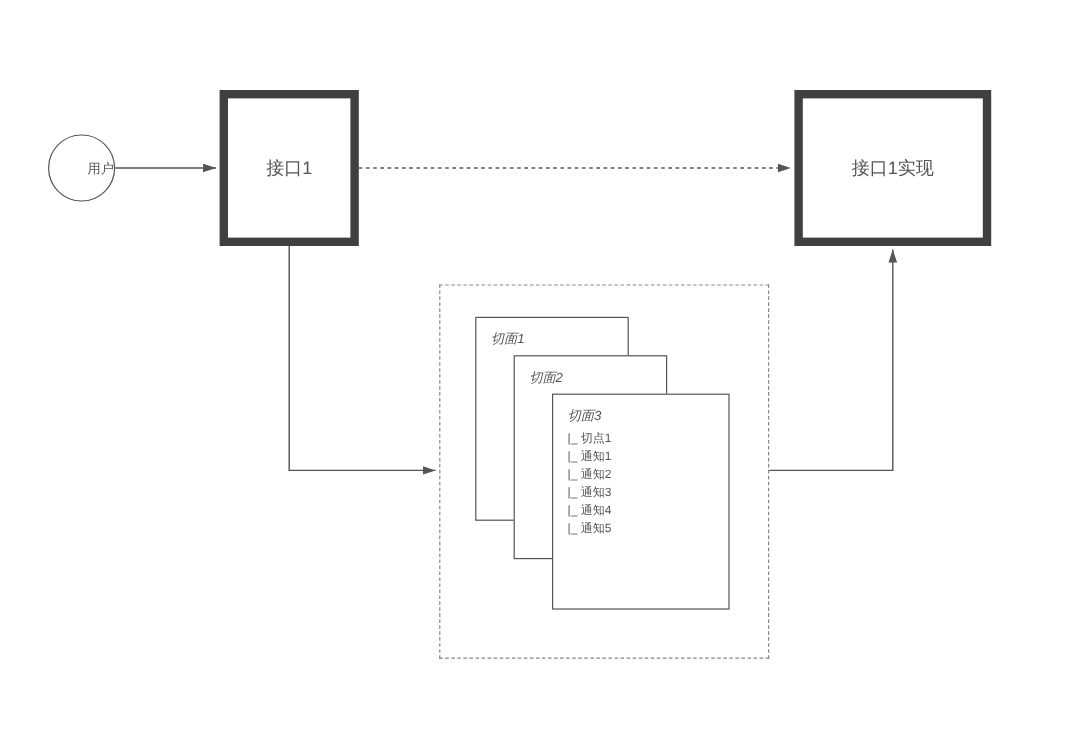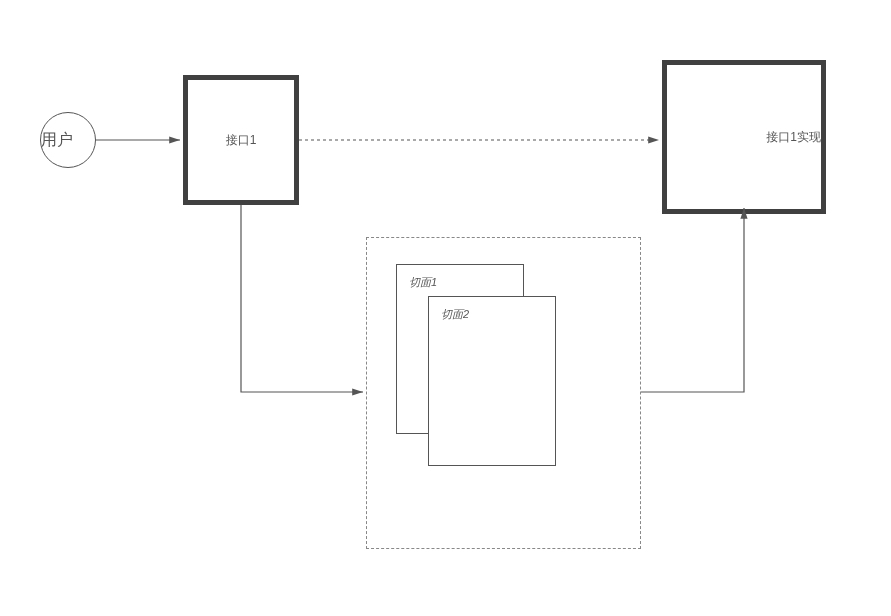"用户" .circle { font-size: 16px -> 11px; justify-content: flex-start -> flex-end }
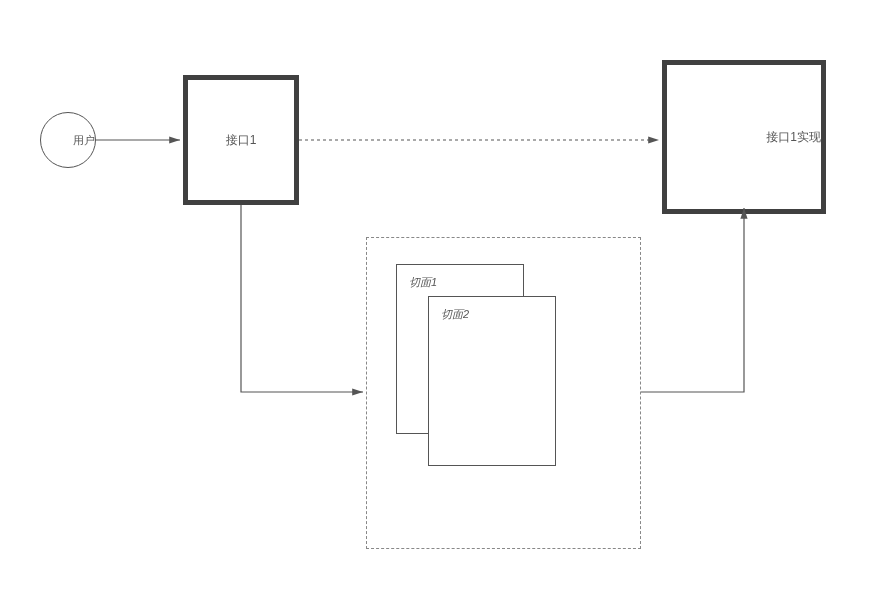"接口1" .box { border: 5px solid #404040 -> 7px solid #404040; font-size: 12px -> 15px }
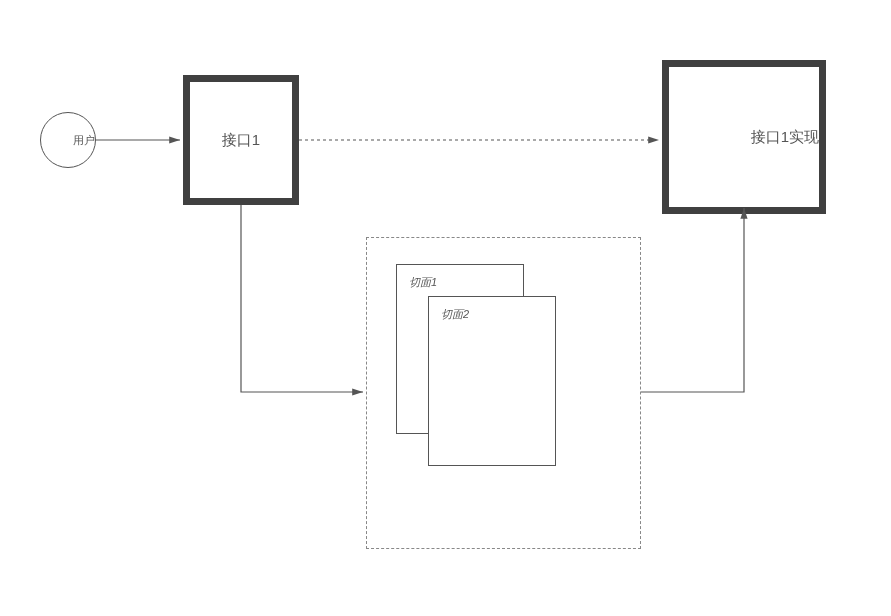"接口1实现" div.box { height: 154px -> 130px; justify-content: flex-end -> none; top: 60px -> 75px }
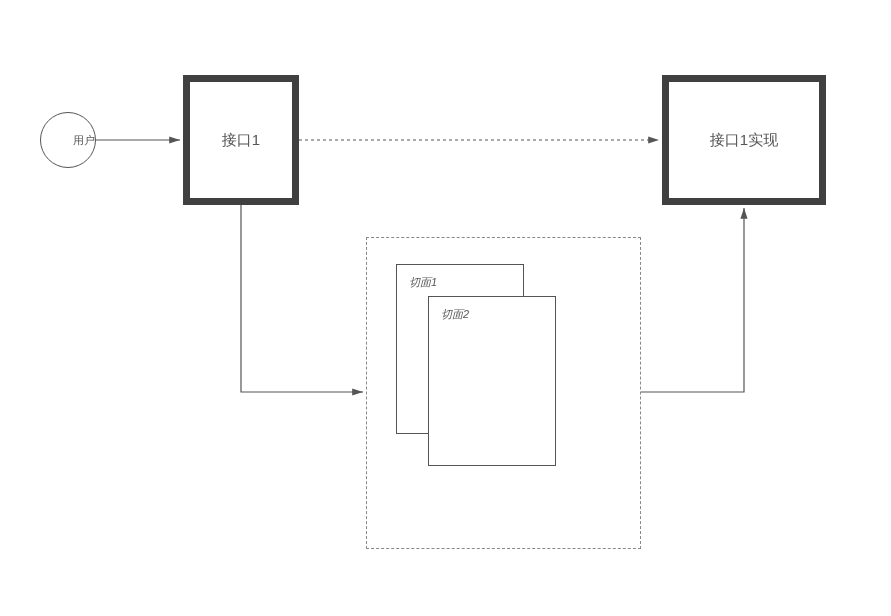"切面3" div.card { html: none -> <div> <div>切面3</div> <ul> <li>切点1</li> <li>通知1</li> <li>通知2</li> <li>通知3</li> <li>通知4</li> <li>通知5</li> </ul> </div> }
